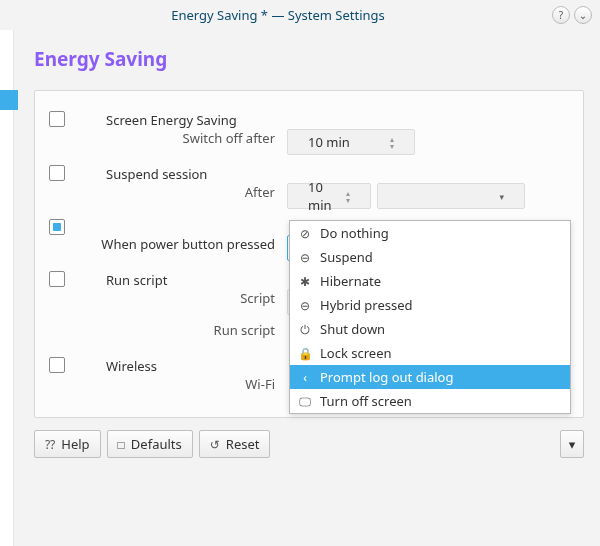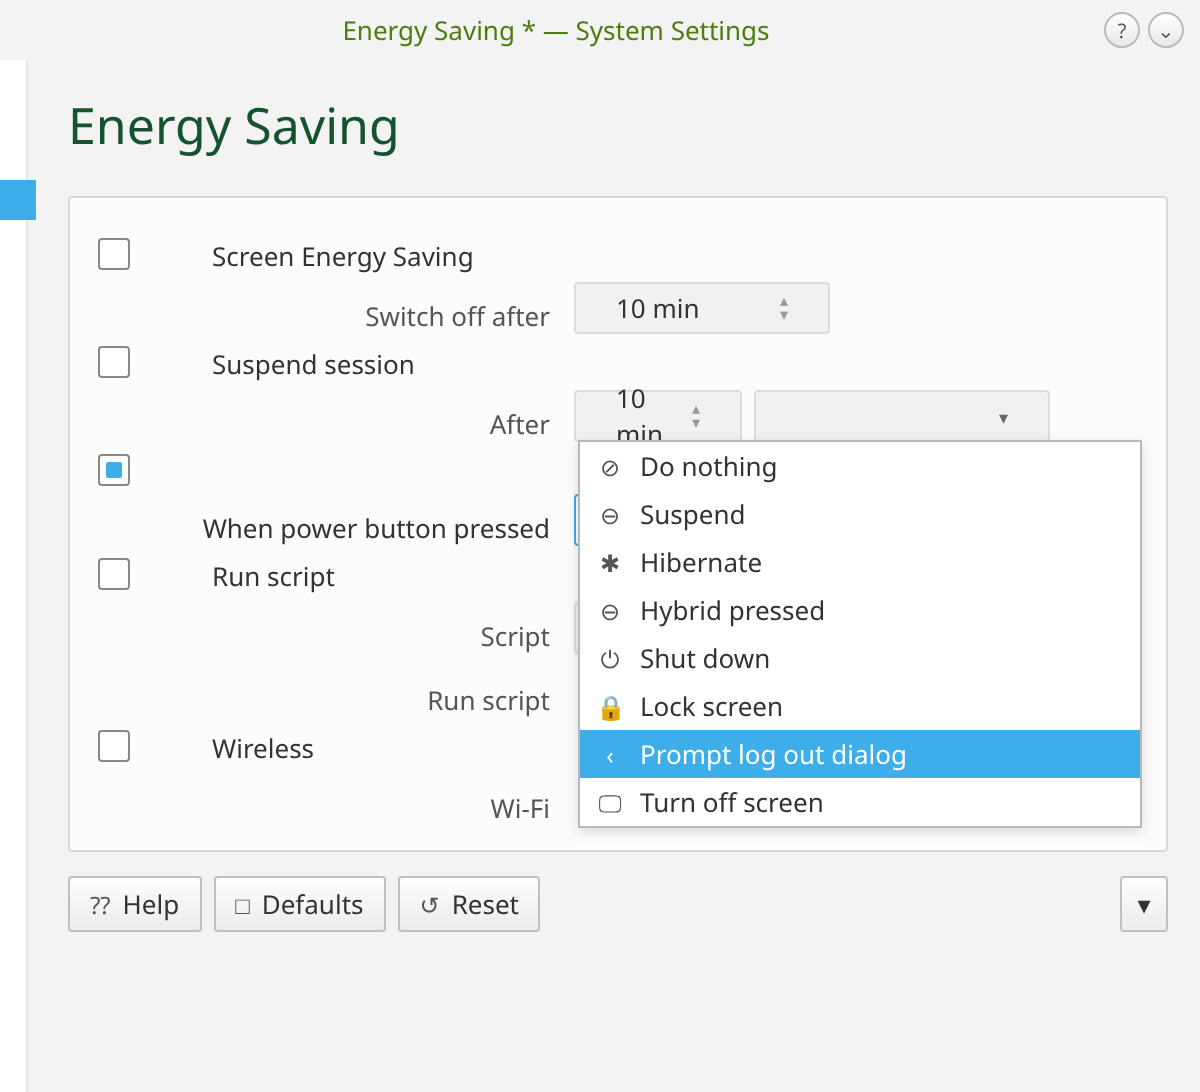"Energy Saving * — System" .titlebar-title { color: #4d7c0f -> #0c4a6e }
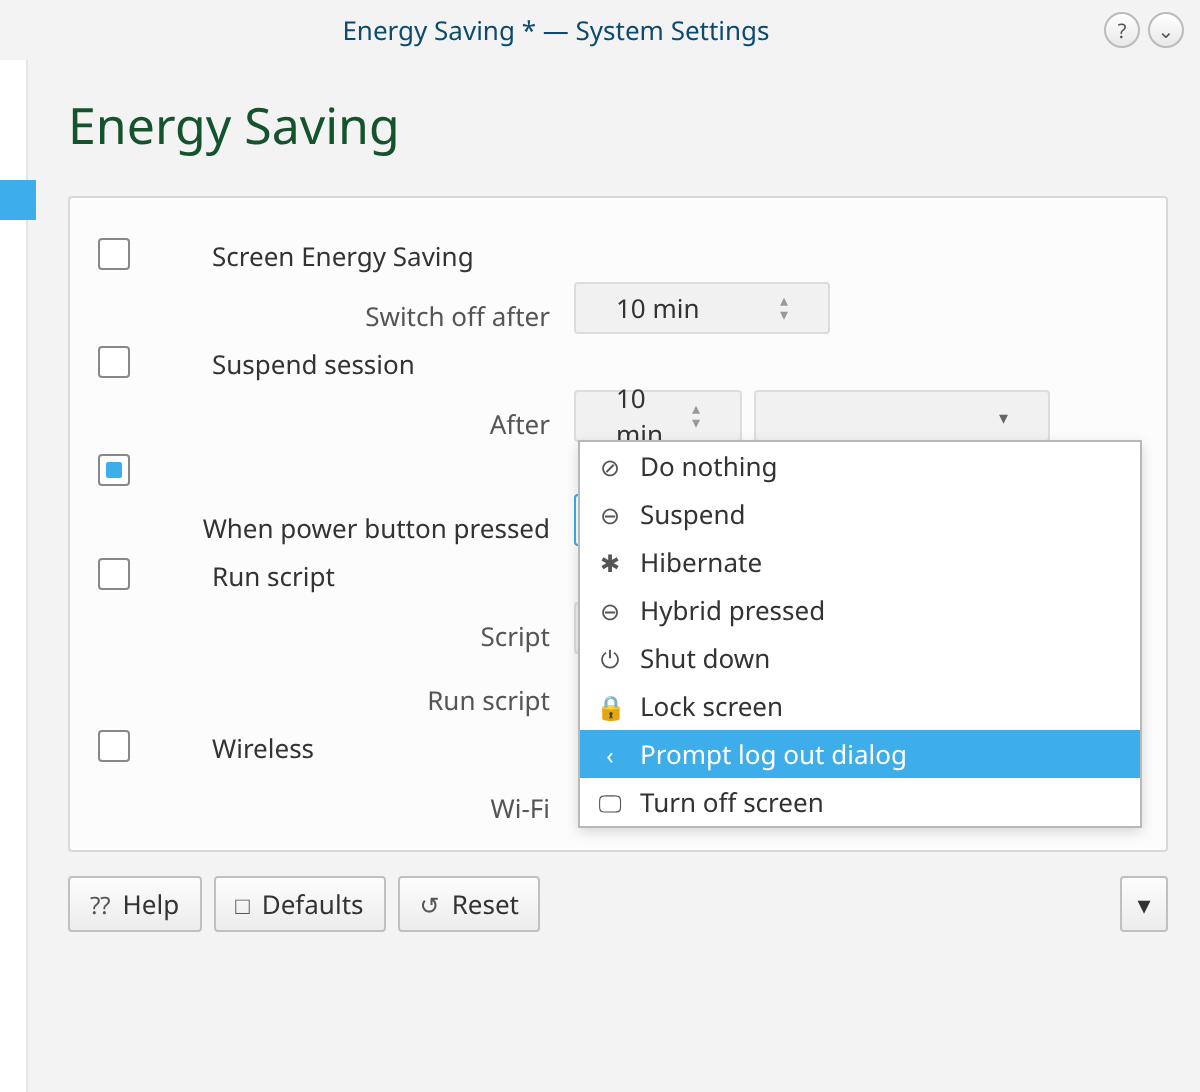"Energy Saving" h1 { color: #14532d -> #8b5cf6; font-size: 25px -> 19px; font-weight: 400 -> 700 }
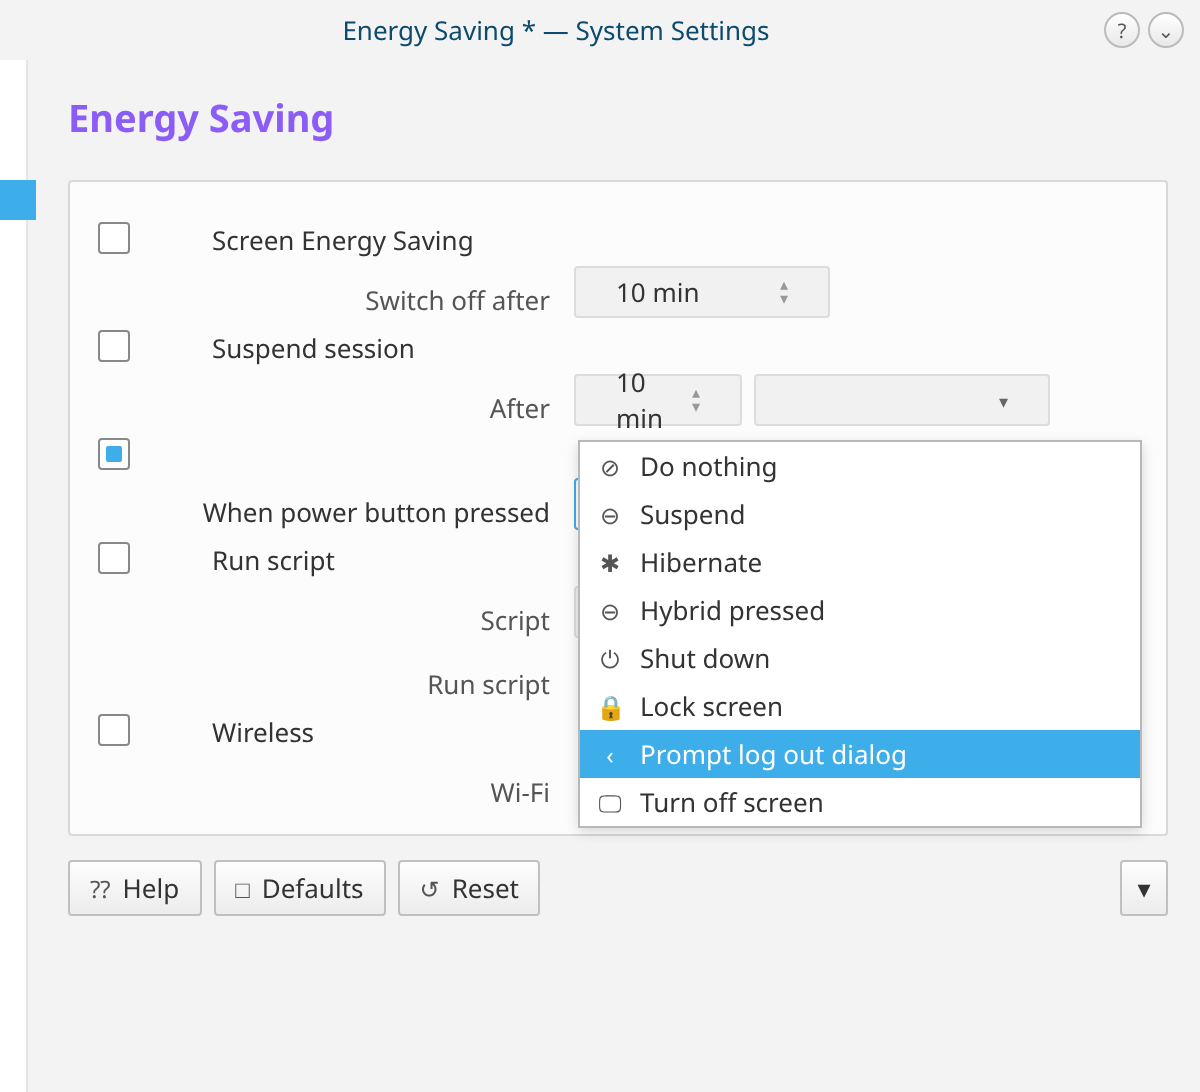"Switch off after" .row { align-items: flex-end -> flex-start }
